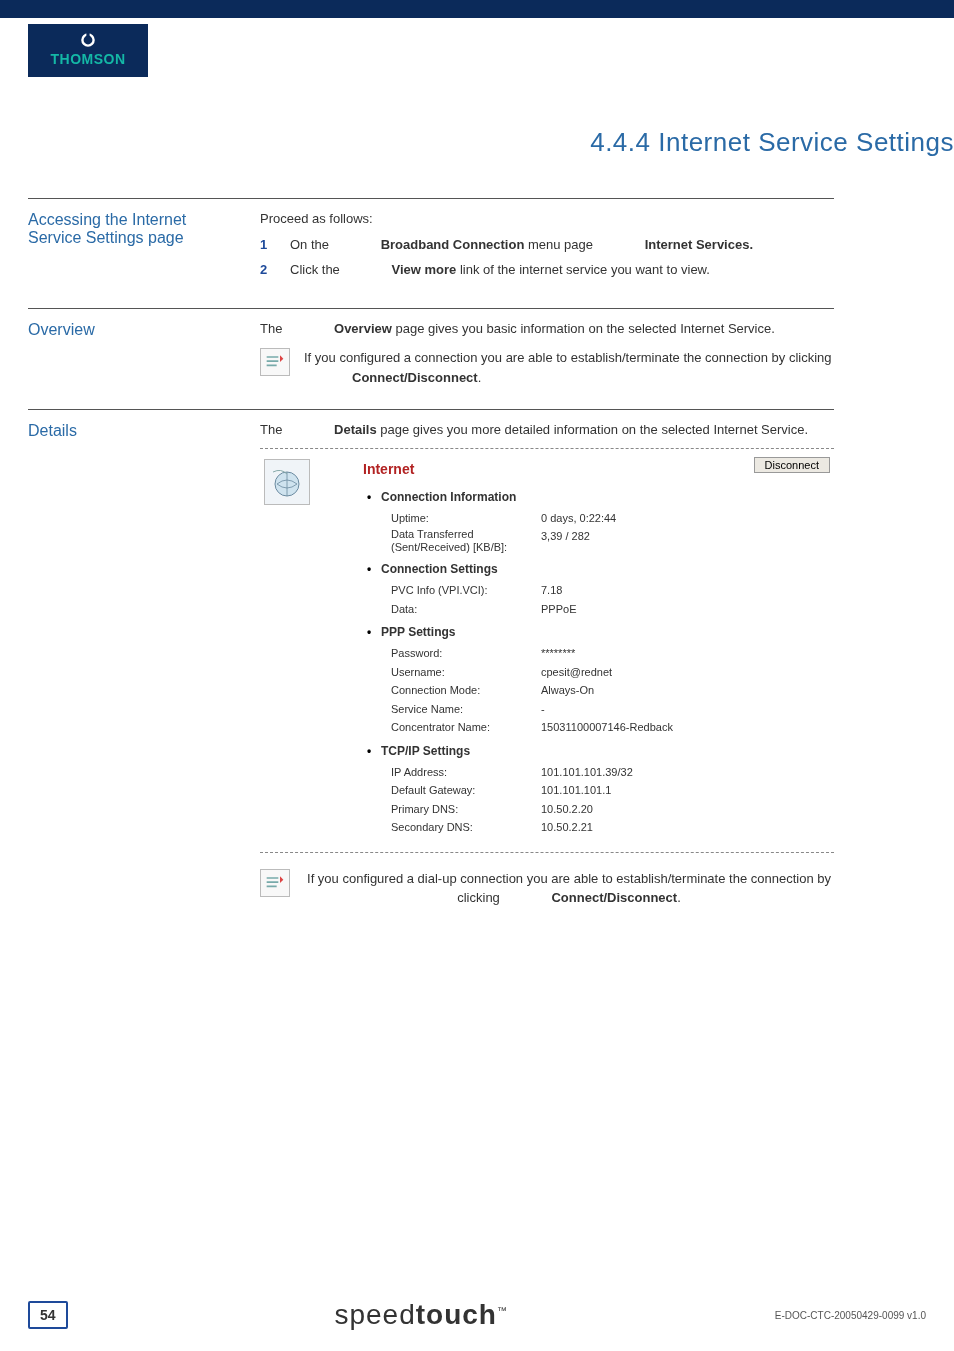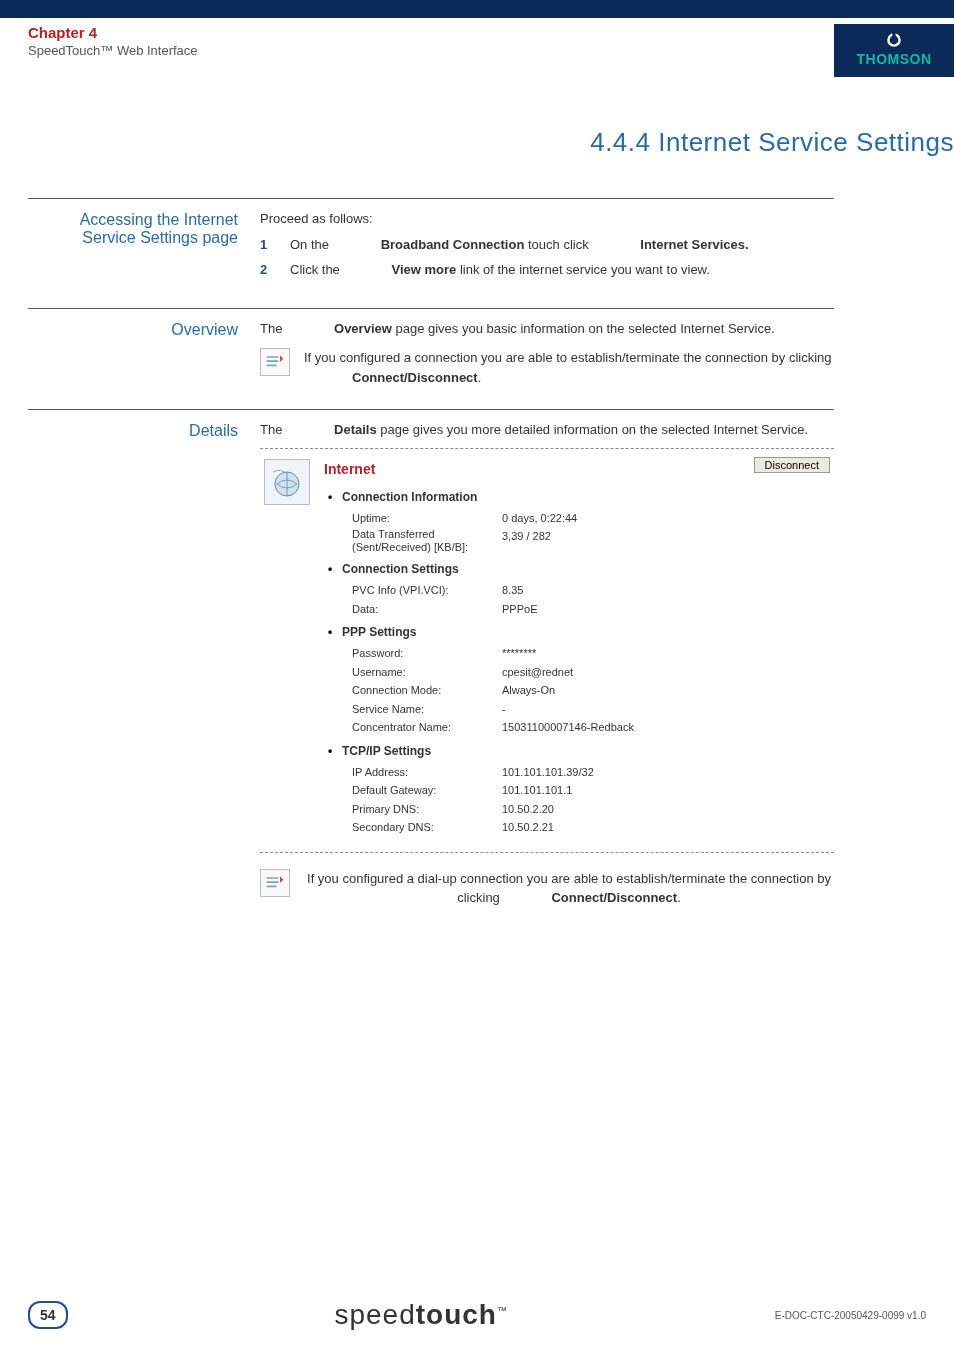"Chapter 4" div.chapter-block { html: <div> <div>Chapter 4</div> <div>SpeedTouch™ Web Interface</div> </div> -> none }
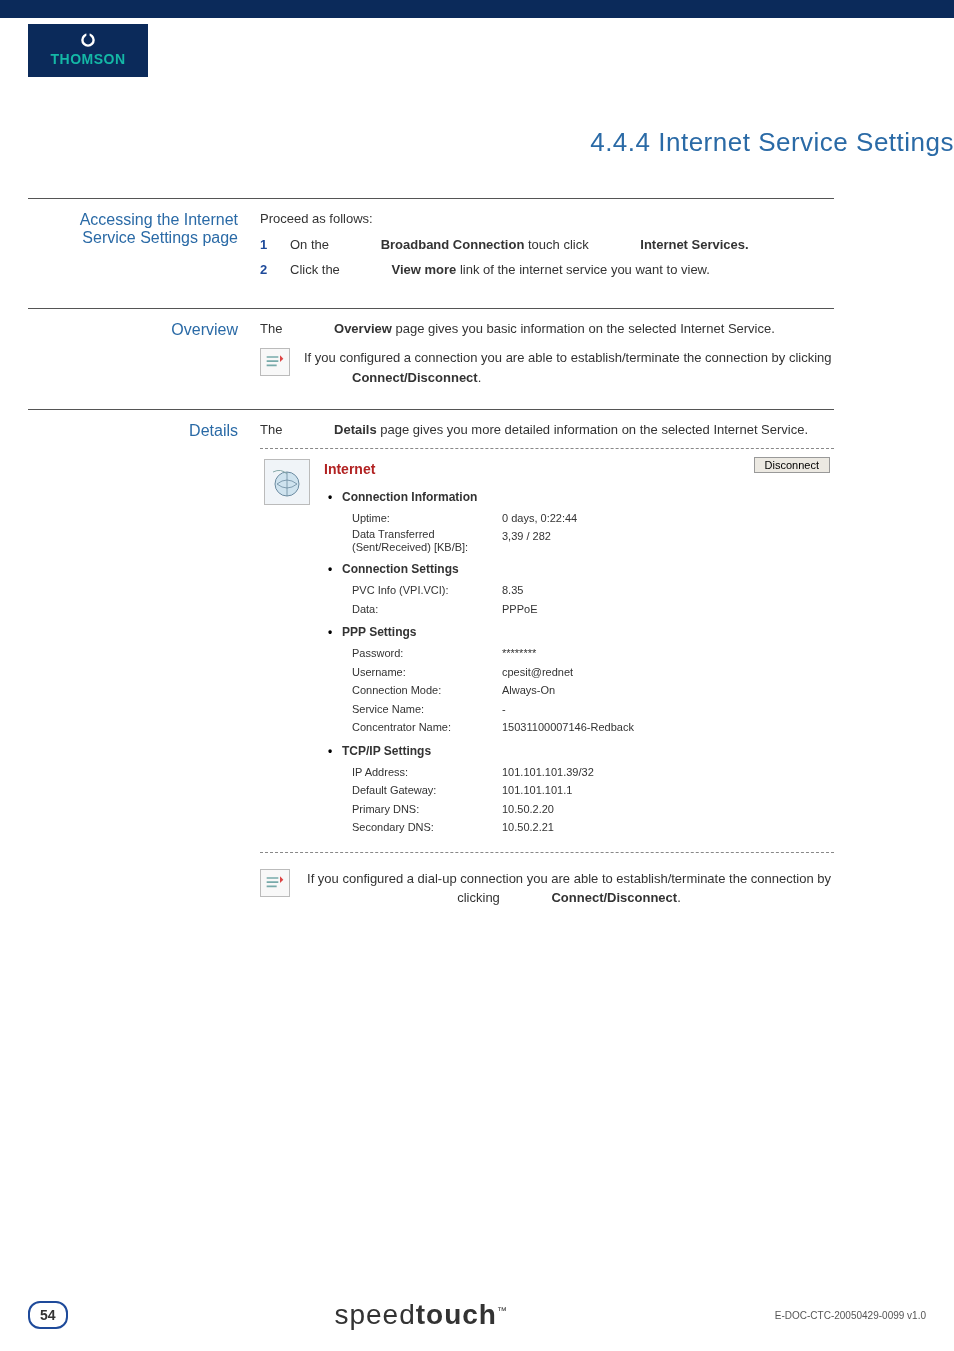"Accessing the Internet Service Settings" .side-label { text-align: right -> none }
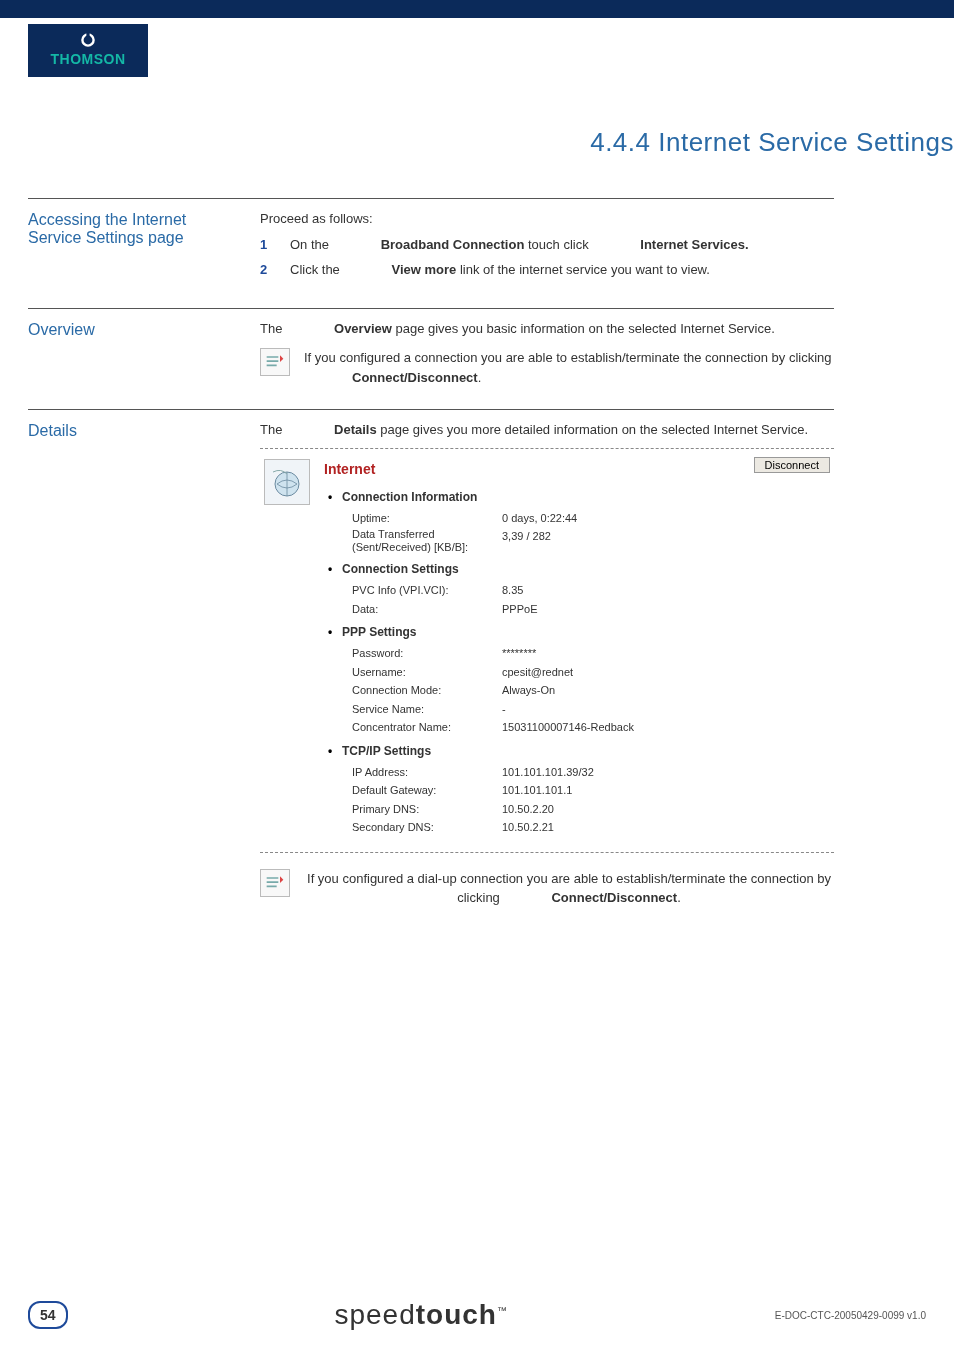"touch click" span { text: touch click -> menu page }
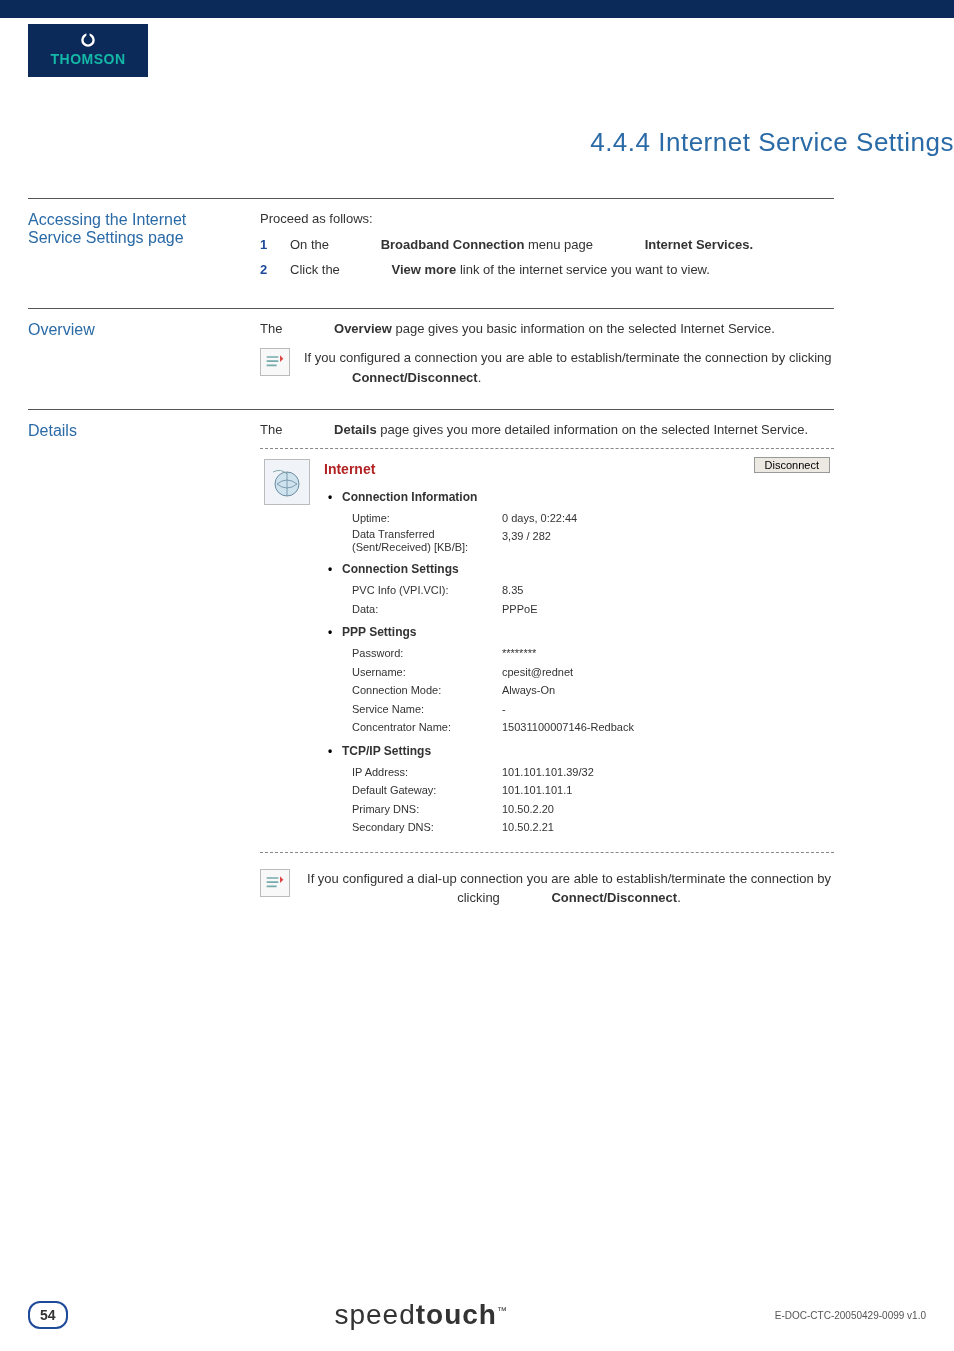"Internet" .panel-body { margin-left: none -> 39px }
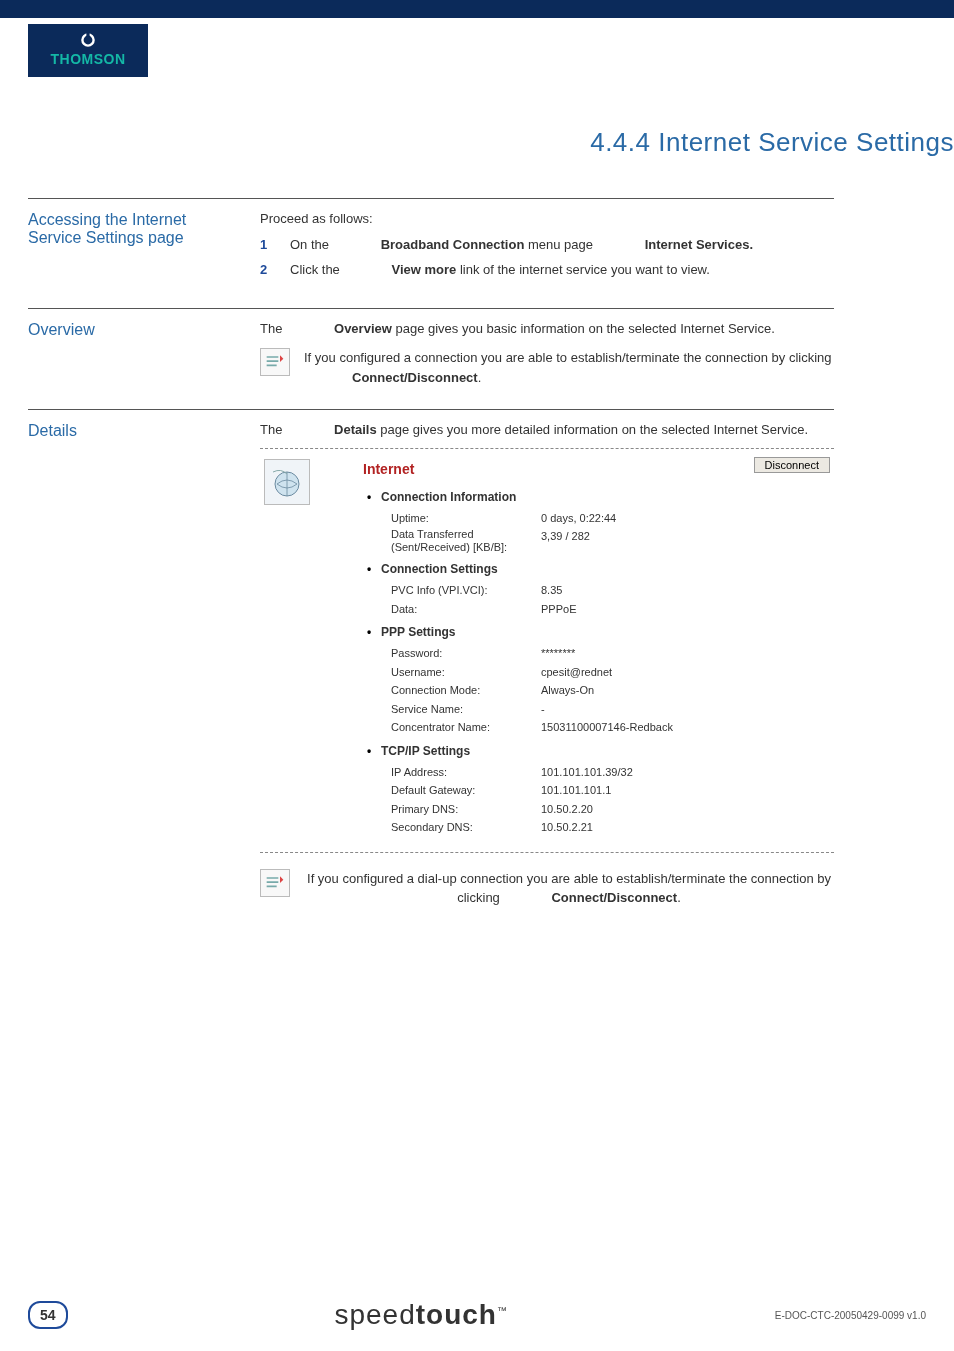"8.35" div.v { text: 8.35 -> 7.18 }
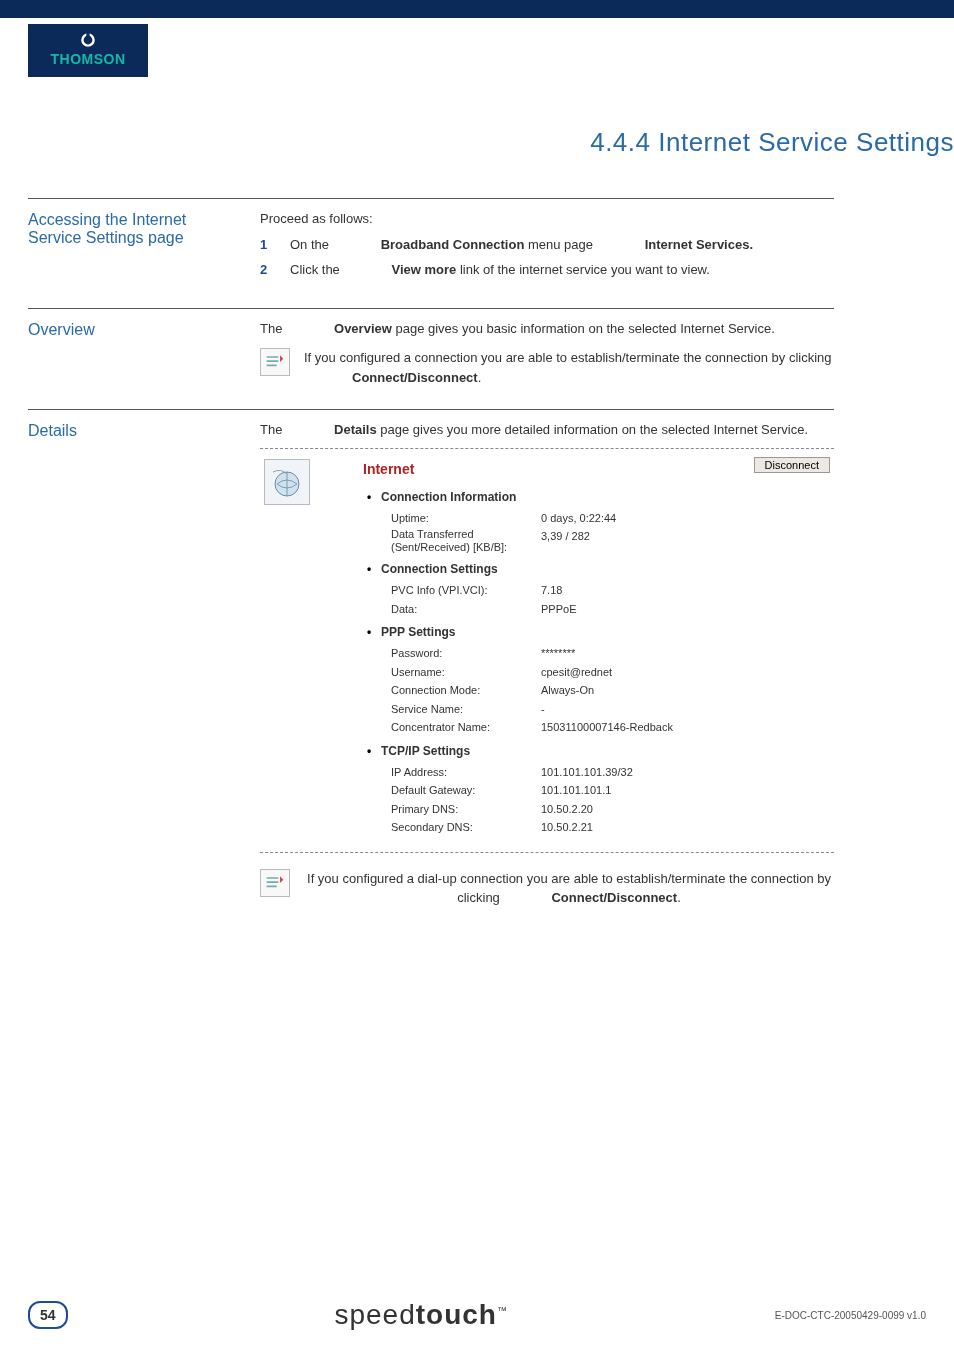"54" .page-num { border-radius: 12px -> 2px }
